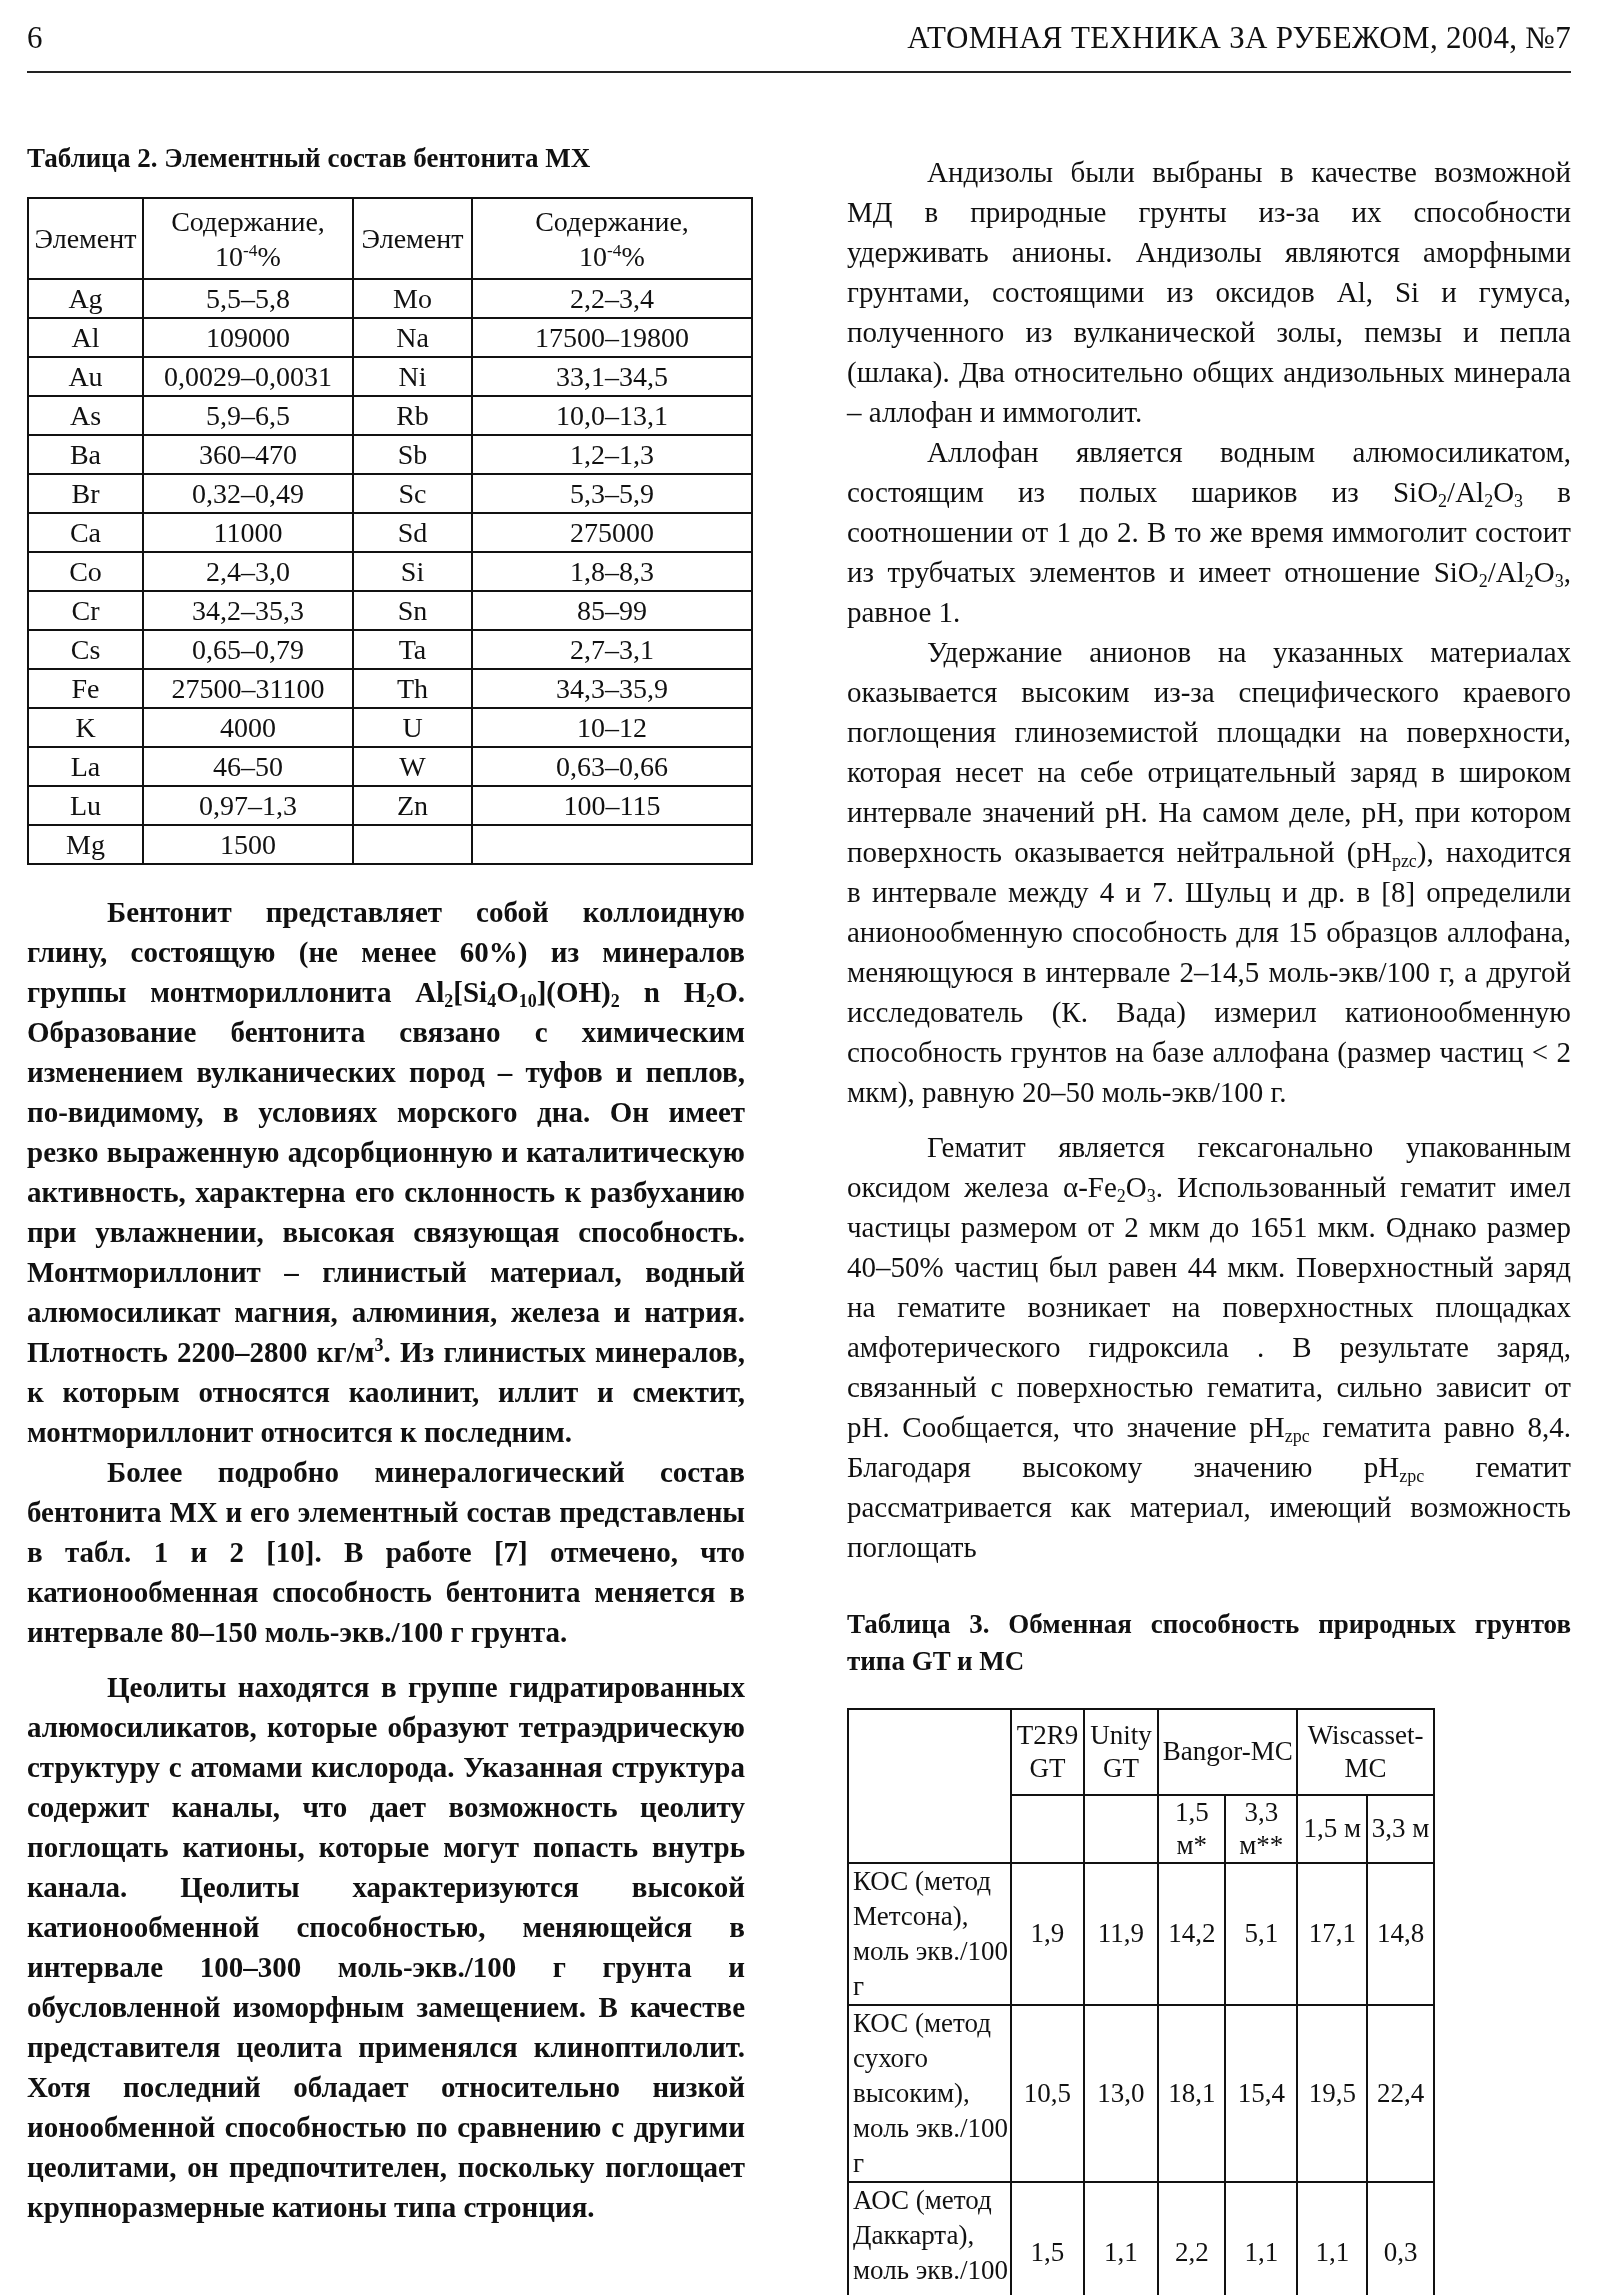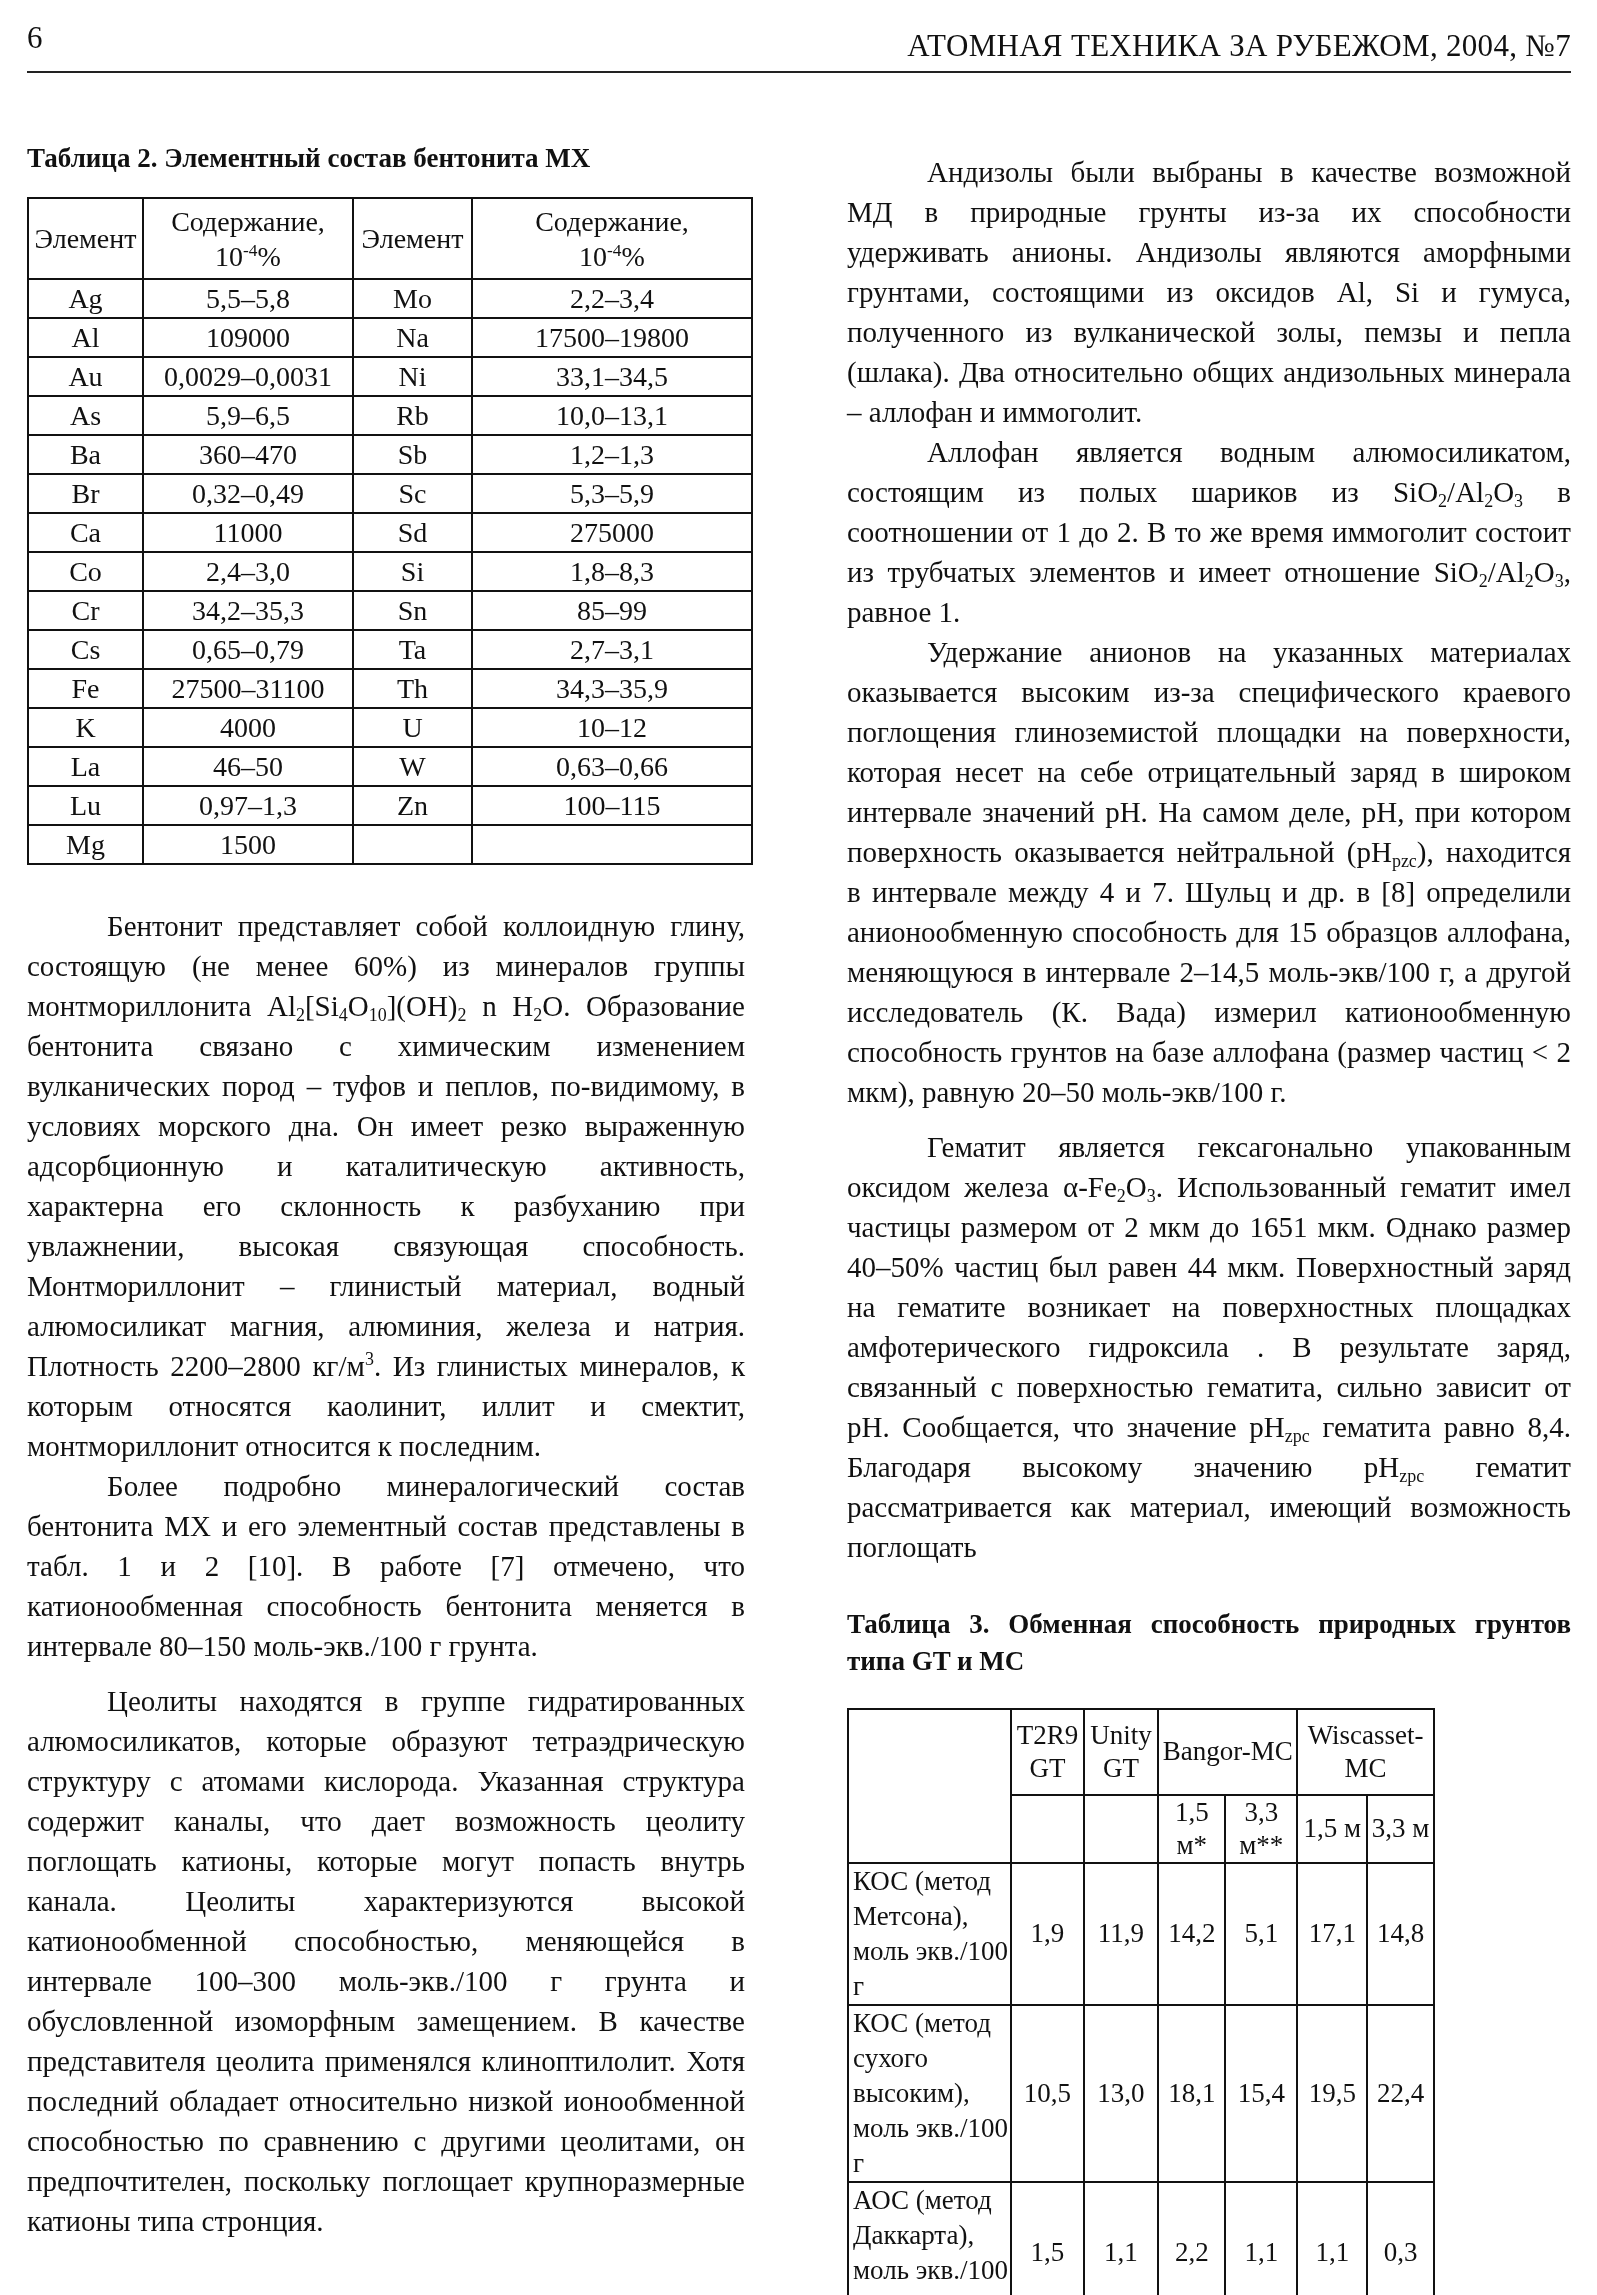"АТОМНАЯ ТЕХНИКА ЗА РУБЕЖОМ, 2004," .journal { top: 28px -> 20px }
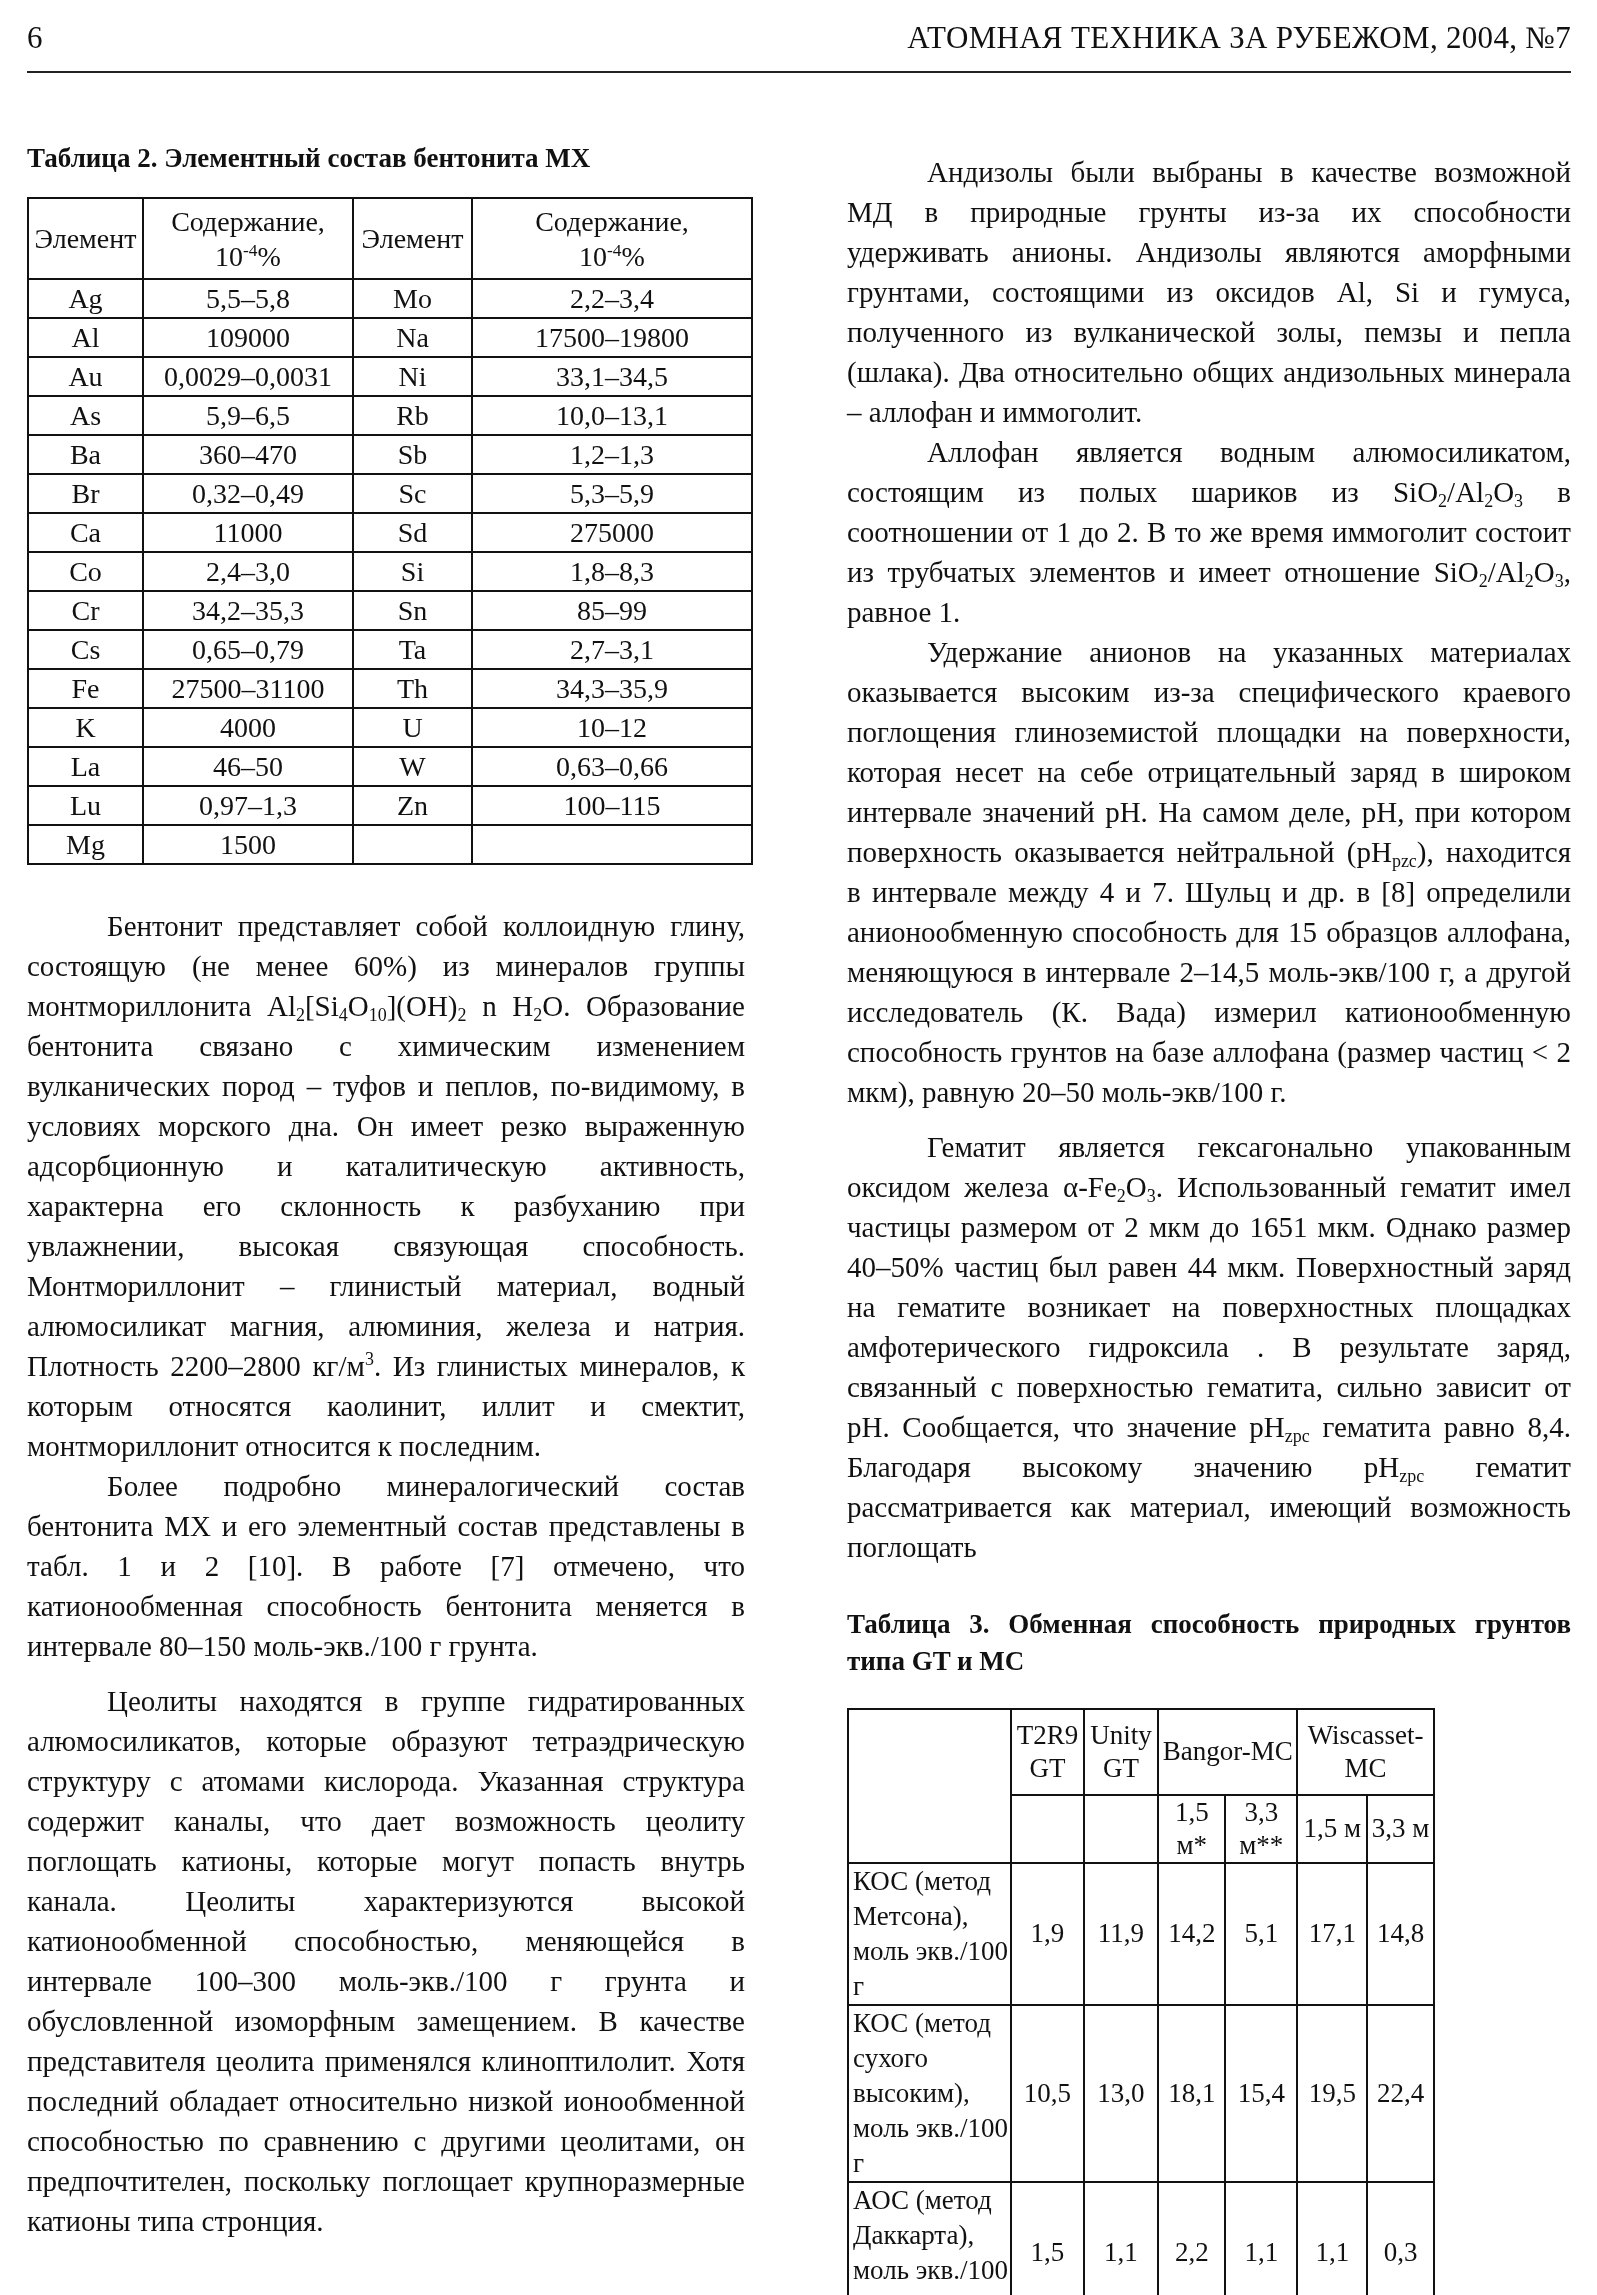"Бентонит представляет собой коллоидную" .left-text { font-weight: none -> bold; margin-top: 41px -> 27px }
